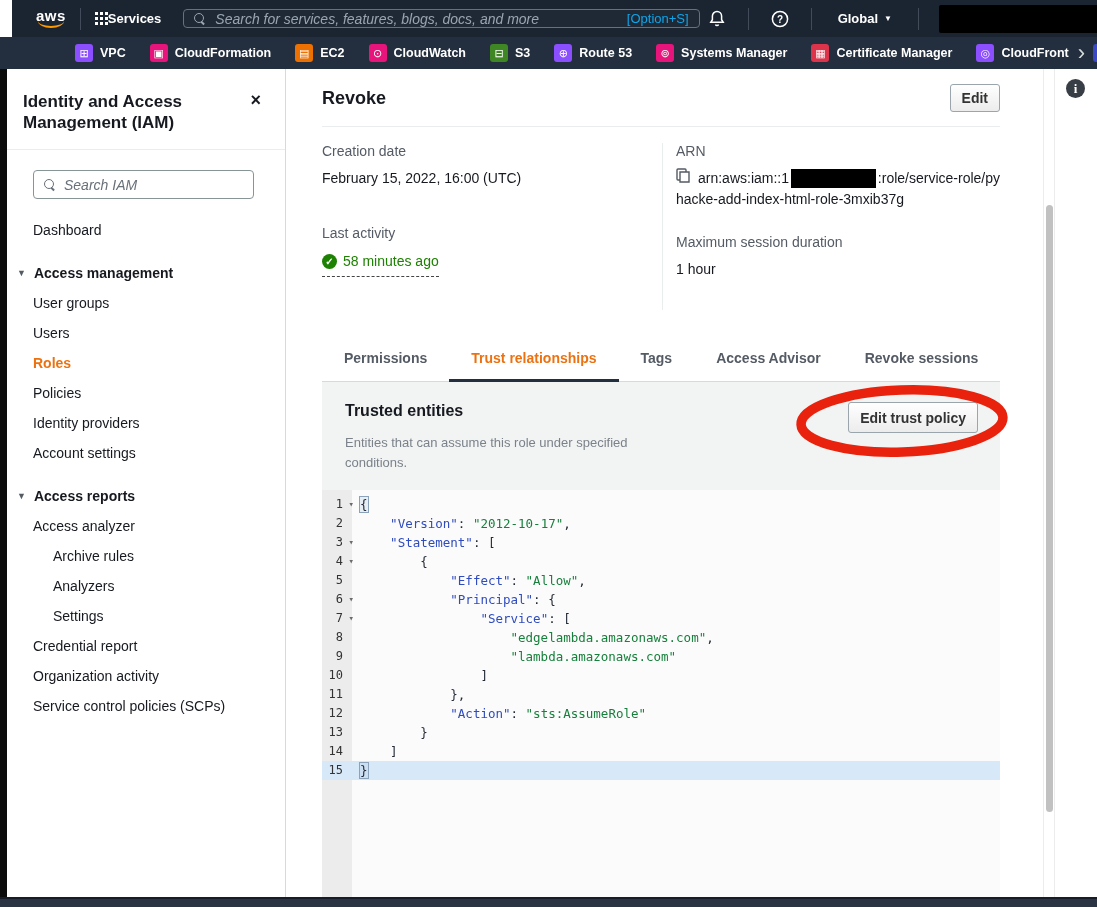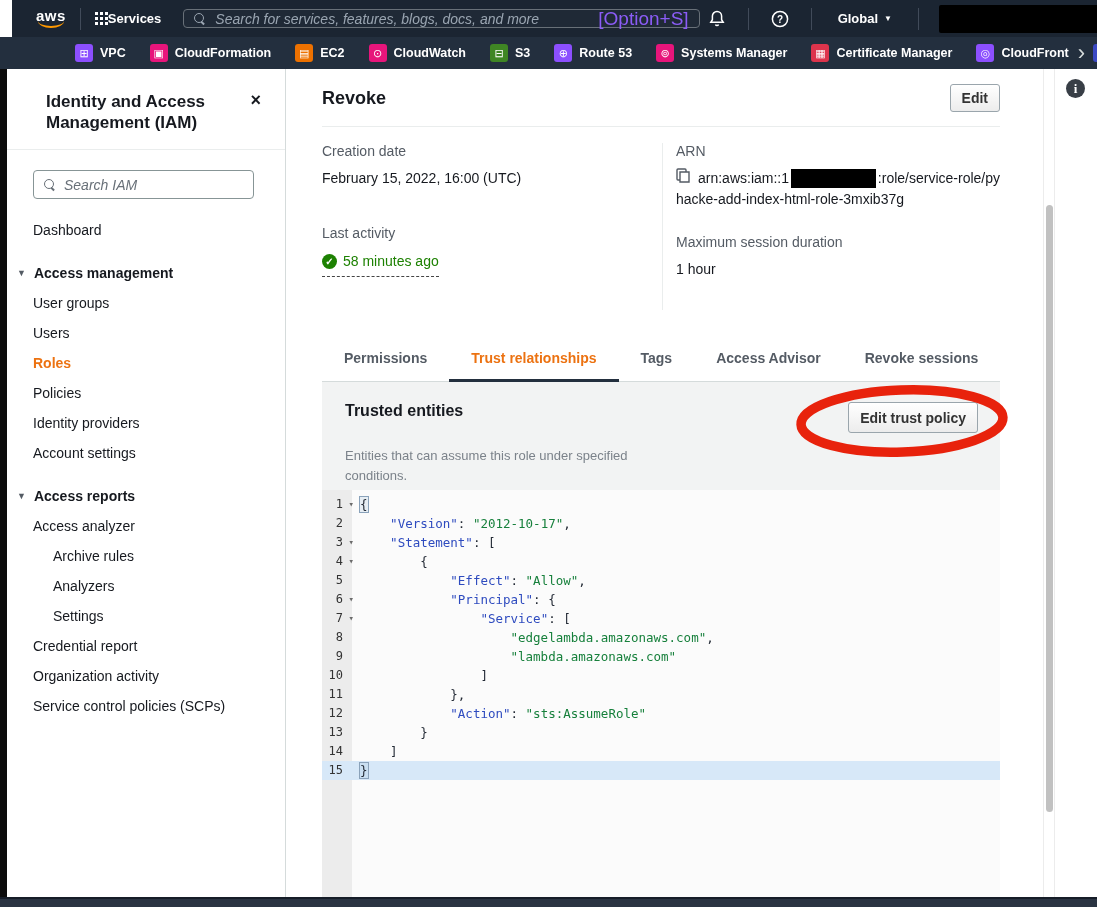"[Option+S]" .topsearch .short { color: #8b5cf6 -> #0ea5e9; font-size: 19px -> 13px }
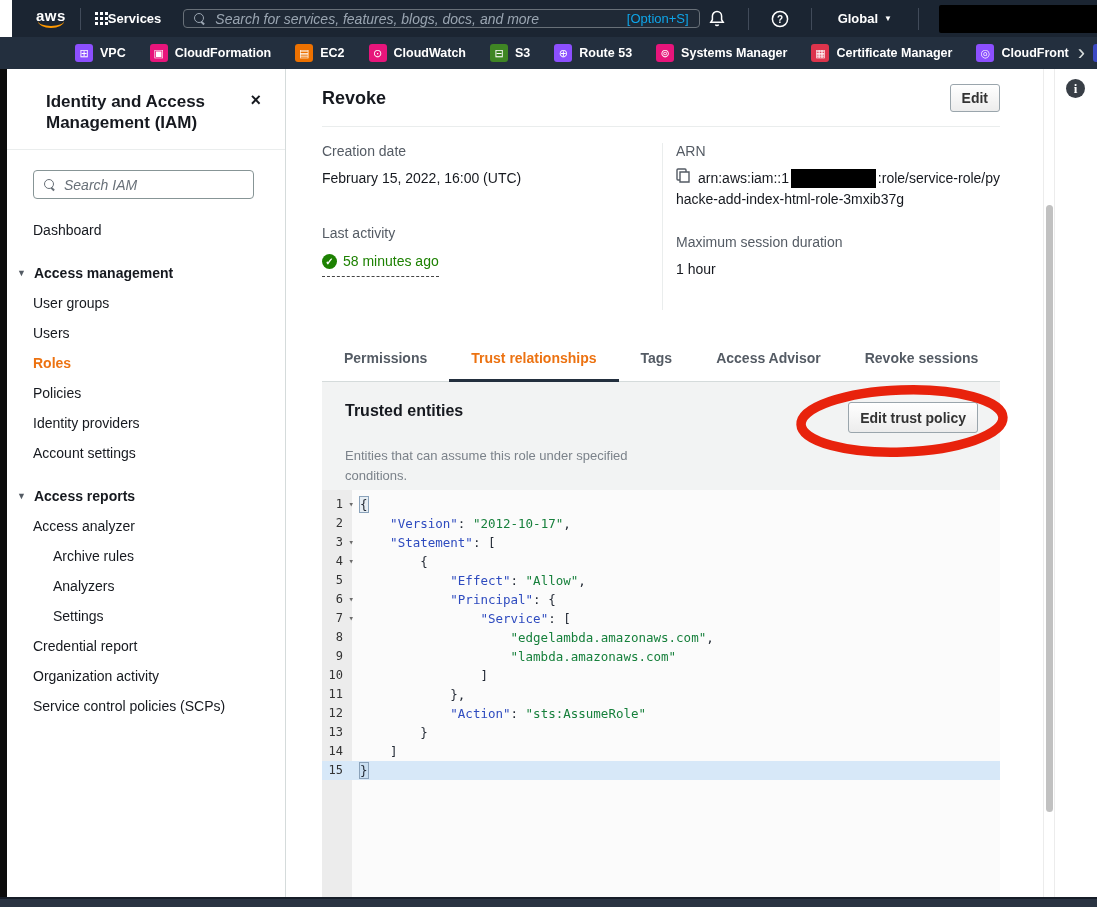"Identity and Access Management (IAM)" .sb-head { padding: 22px 24px 0 39px -> 22px 24px 0 16px }
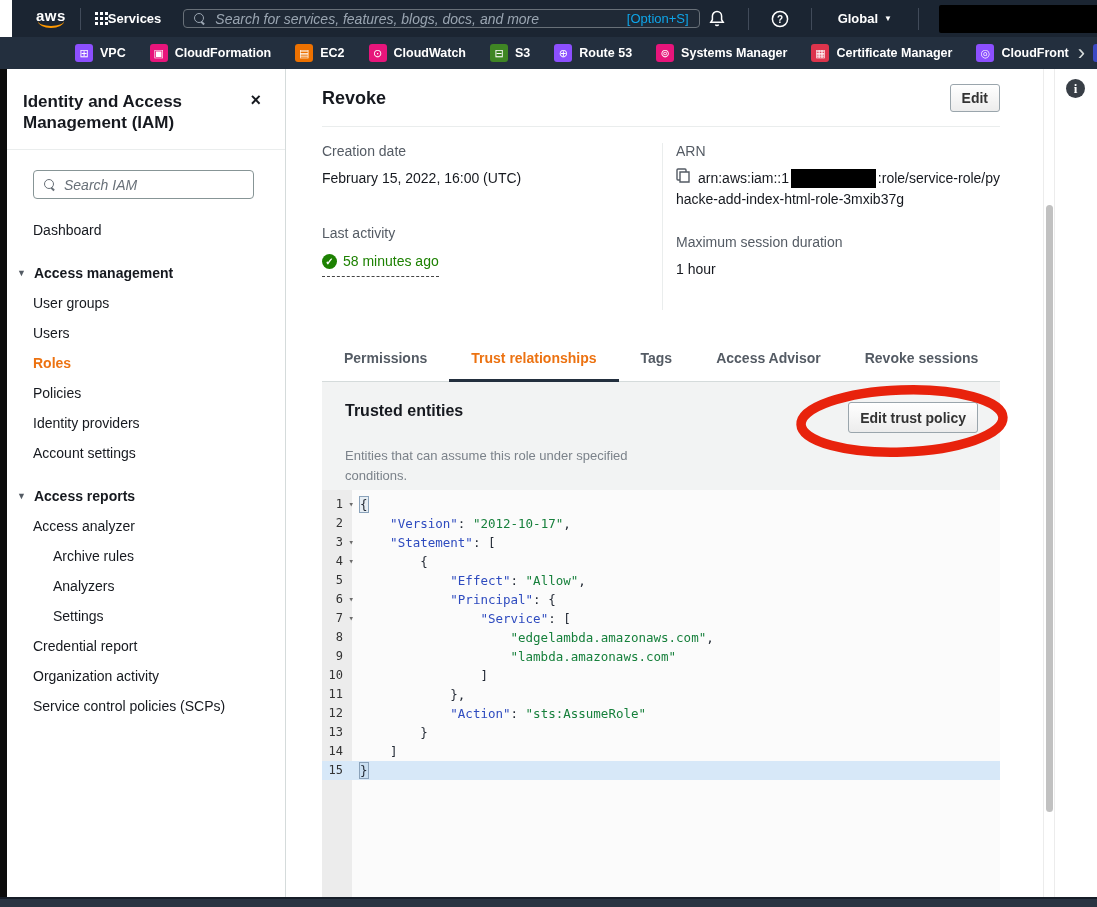"Entities that can assume this" .pt-desc { margin-top: 26px -> 13px }
